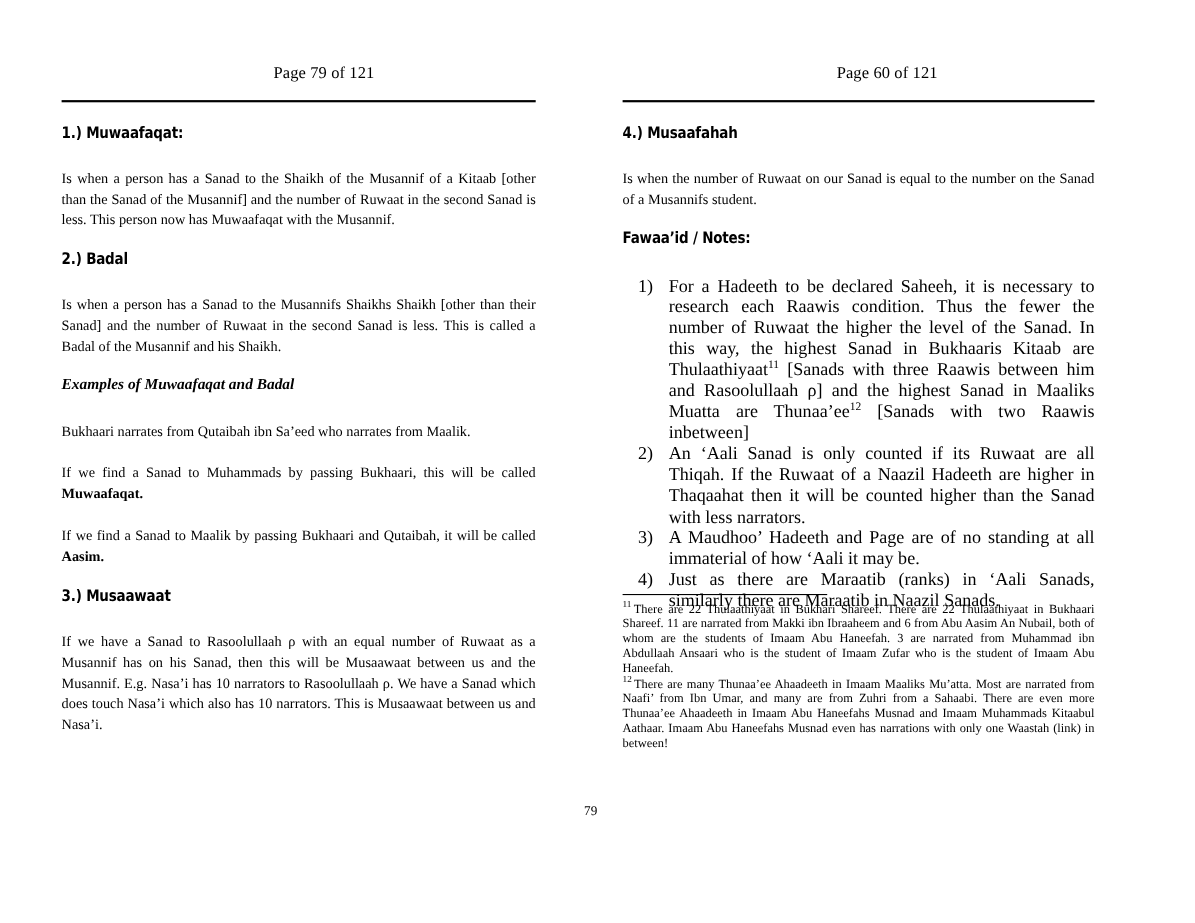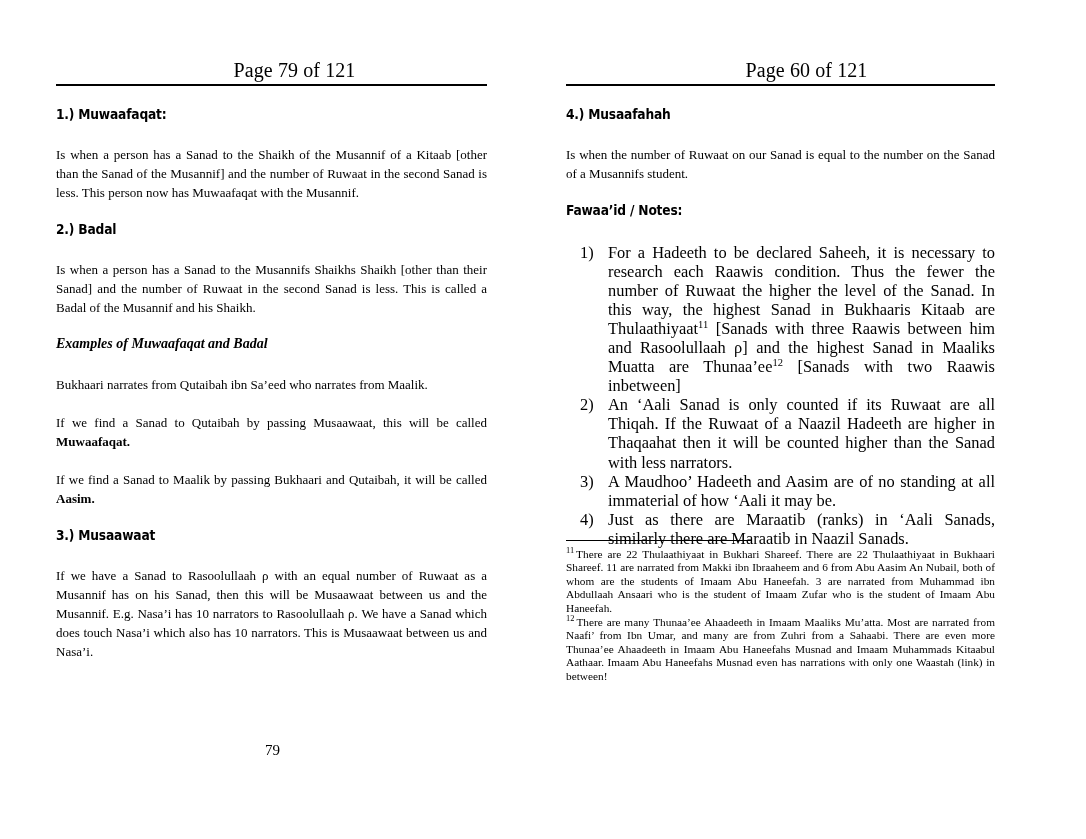"Page 79 of 121" .runhead { font-size: 20px -> 15px; padding-bottom: 4px -> 16px }
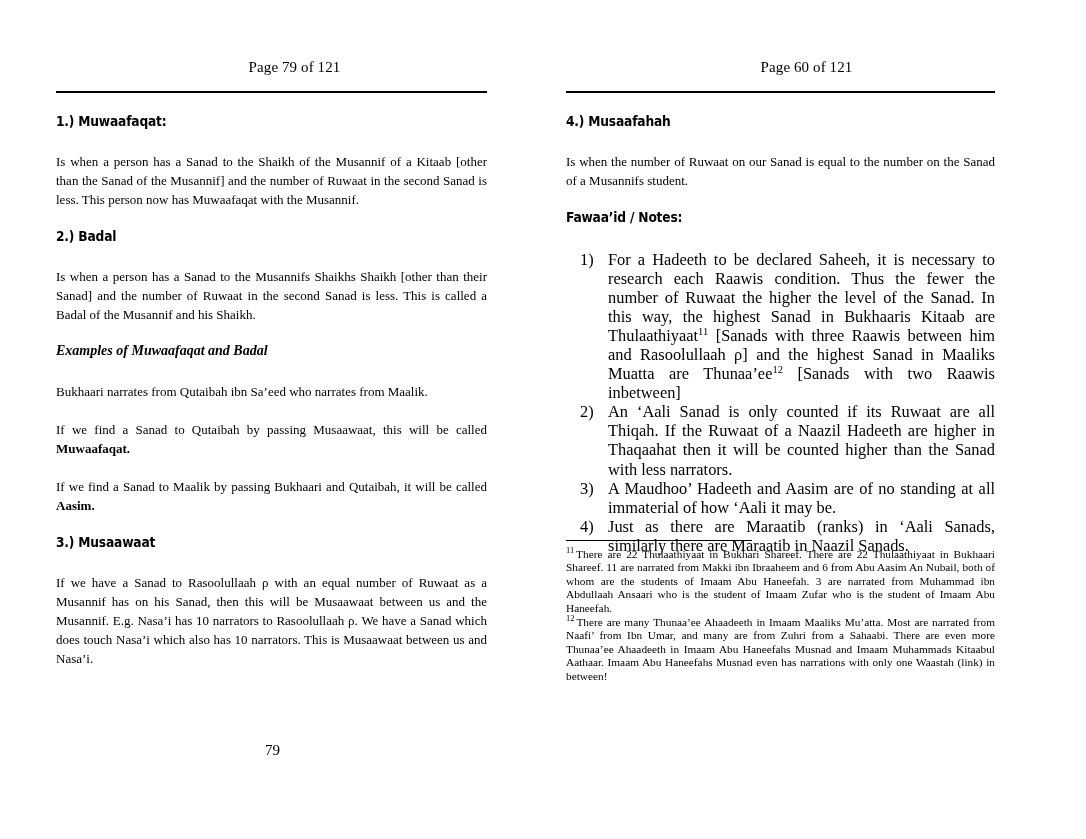"If we find a Sanad to Qutaibah" span { text: Qutaibah by passing Musaawaat -> Muhammads by passing Bukhaari }
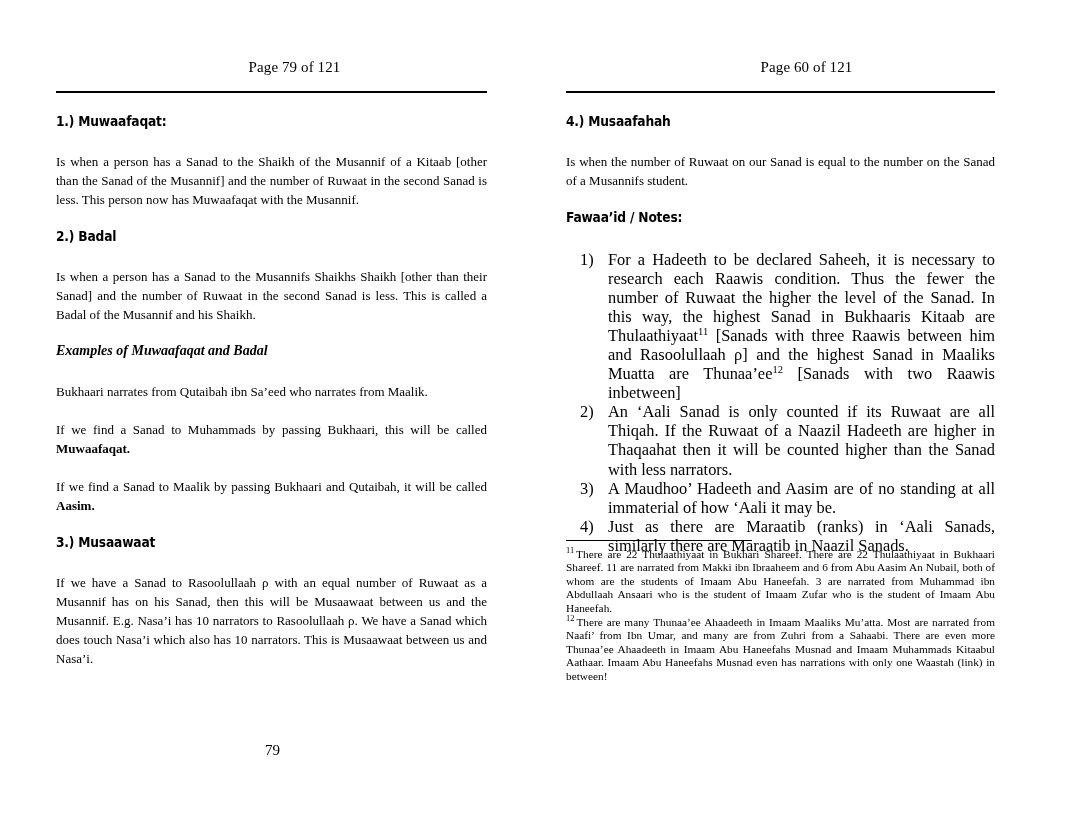"A Maudhoo’ Hadeeth and Aasim" span { text: Aasim -> Page }
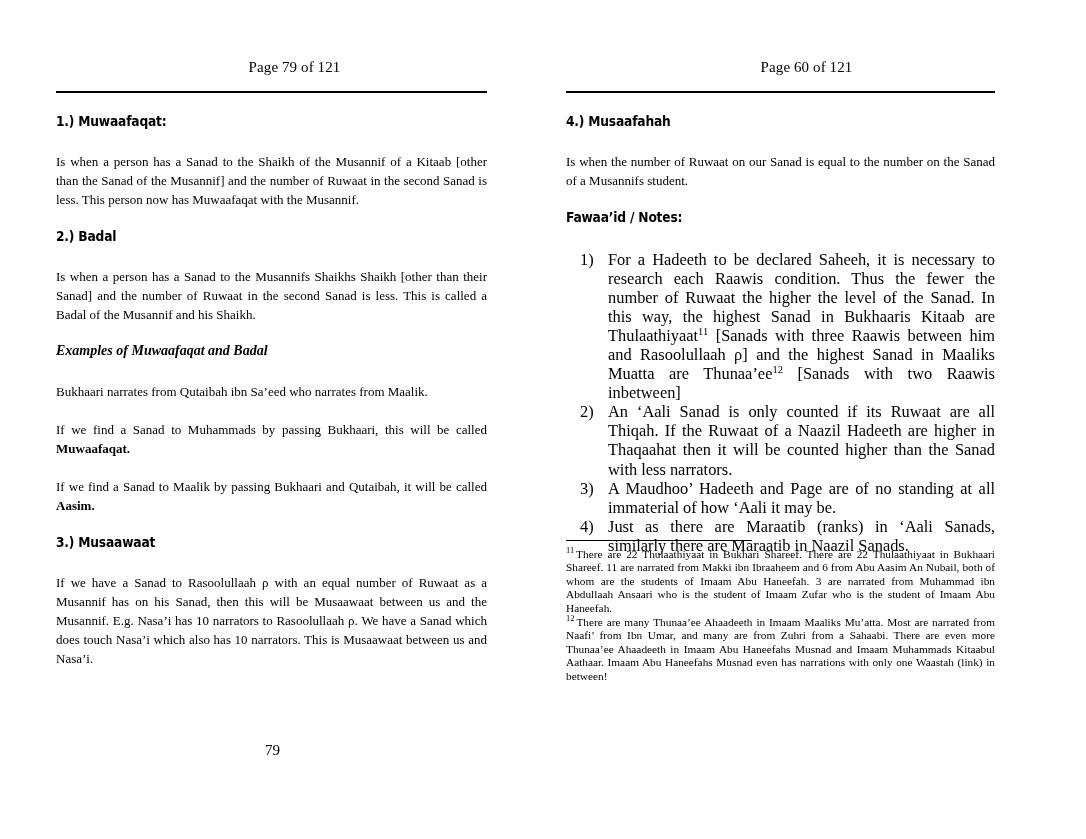"79" .folio { font-size: 15px -> 12px; margin-top: 12px -> none; text-align: center -> right }
